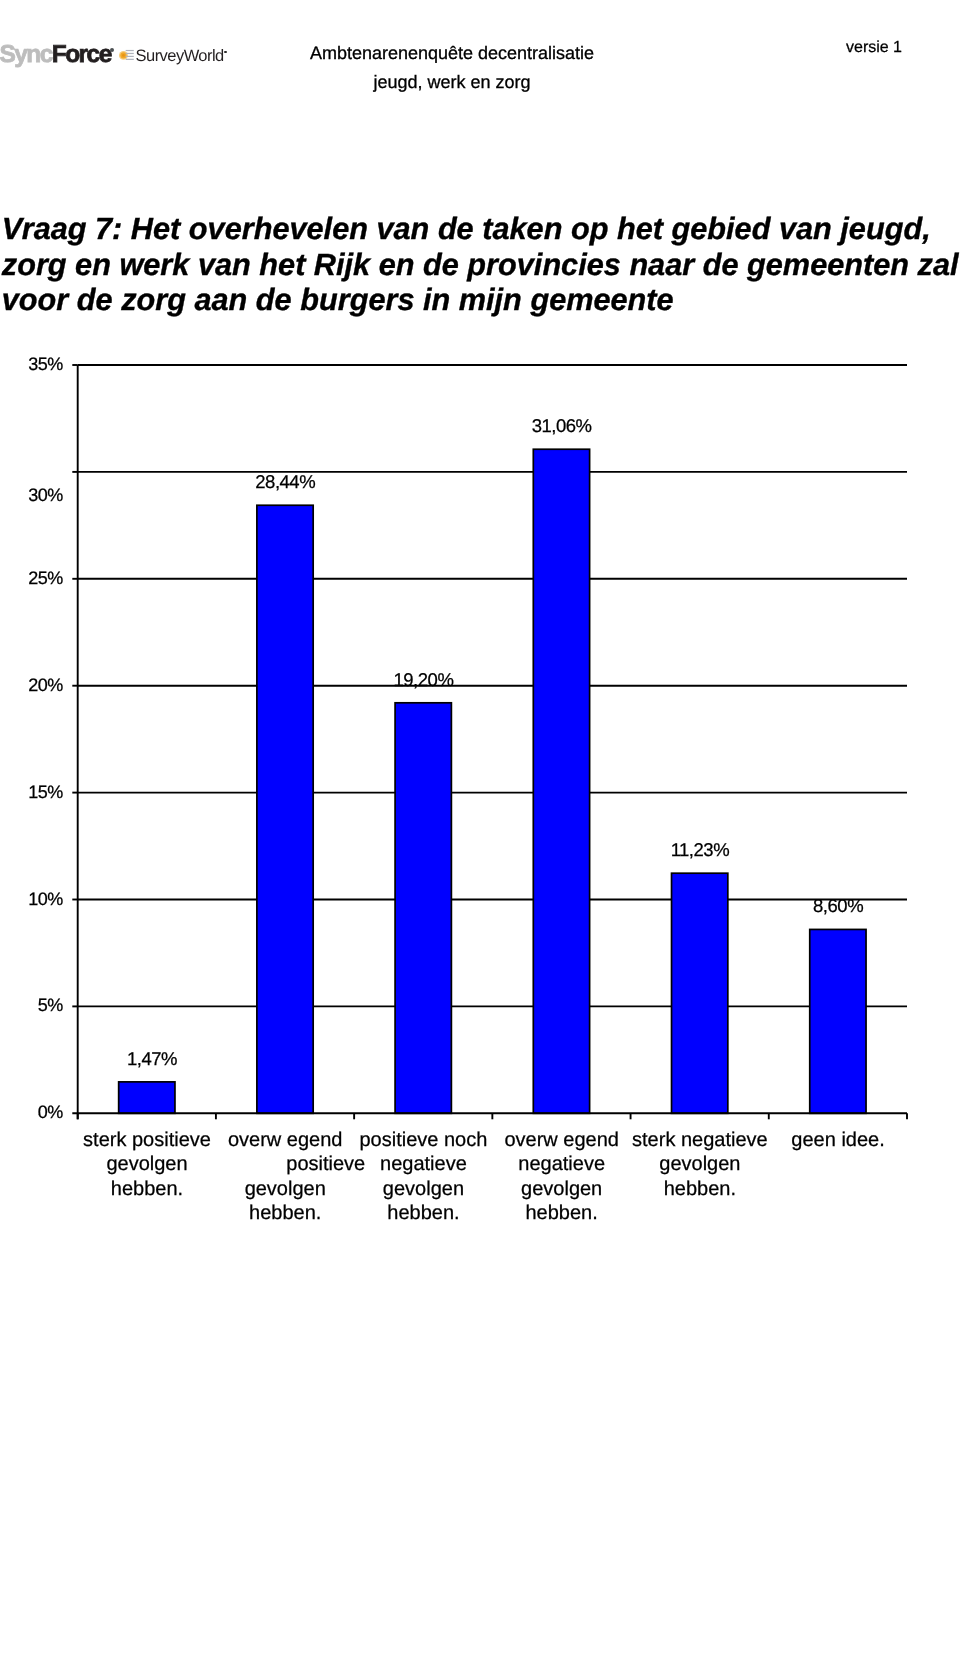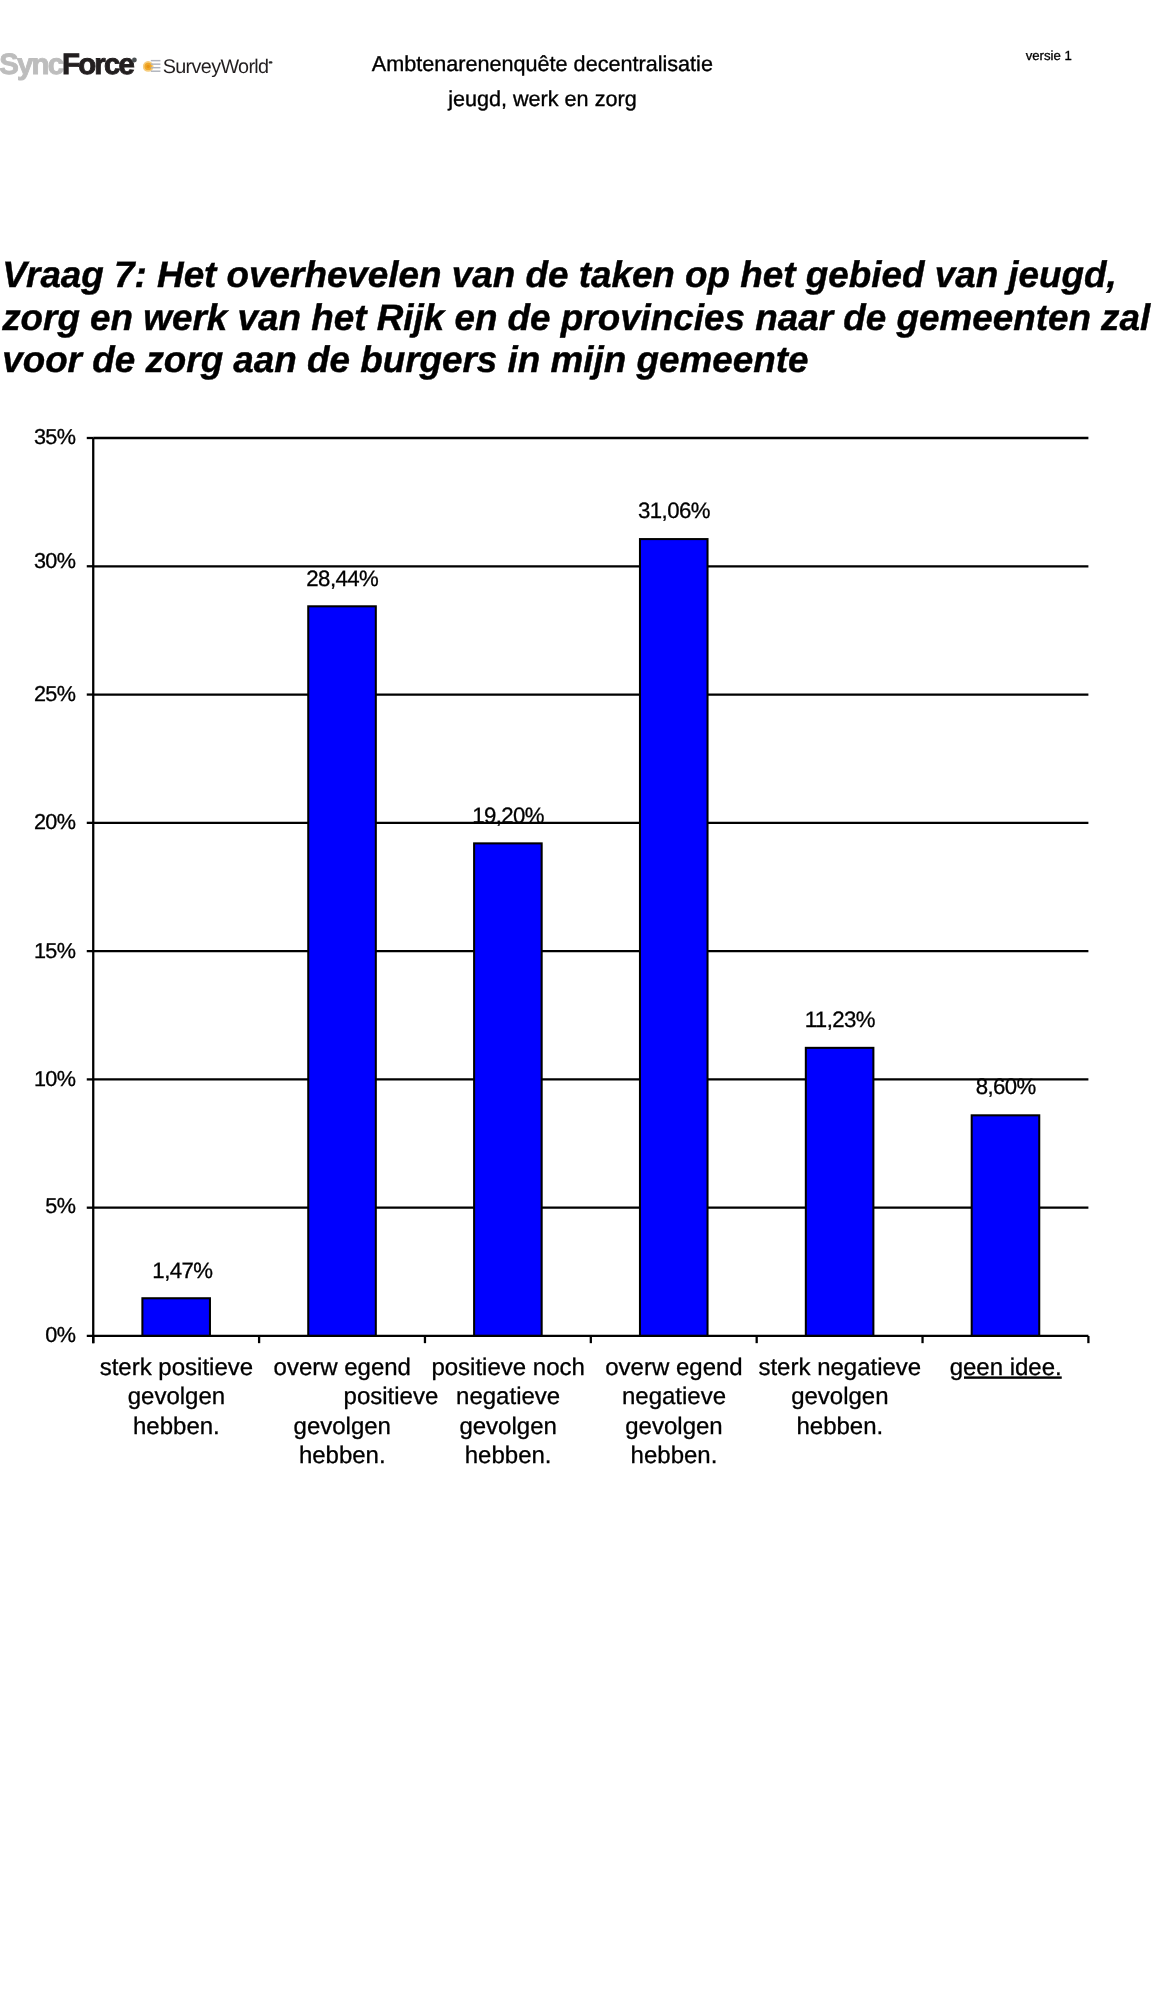"versie 1" .version { font-size: 11px -> 16px }
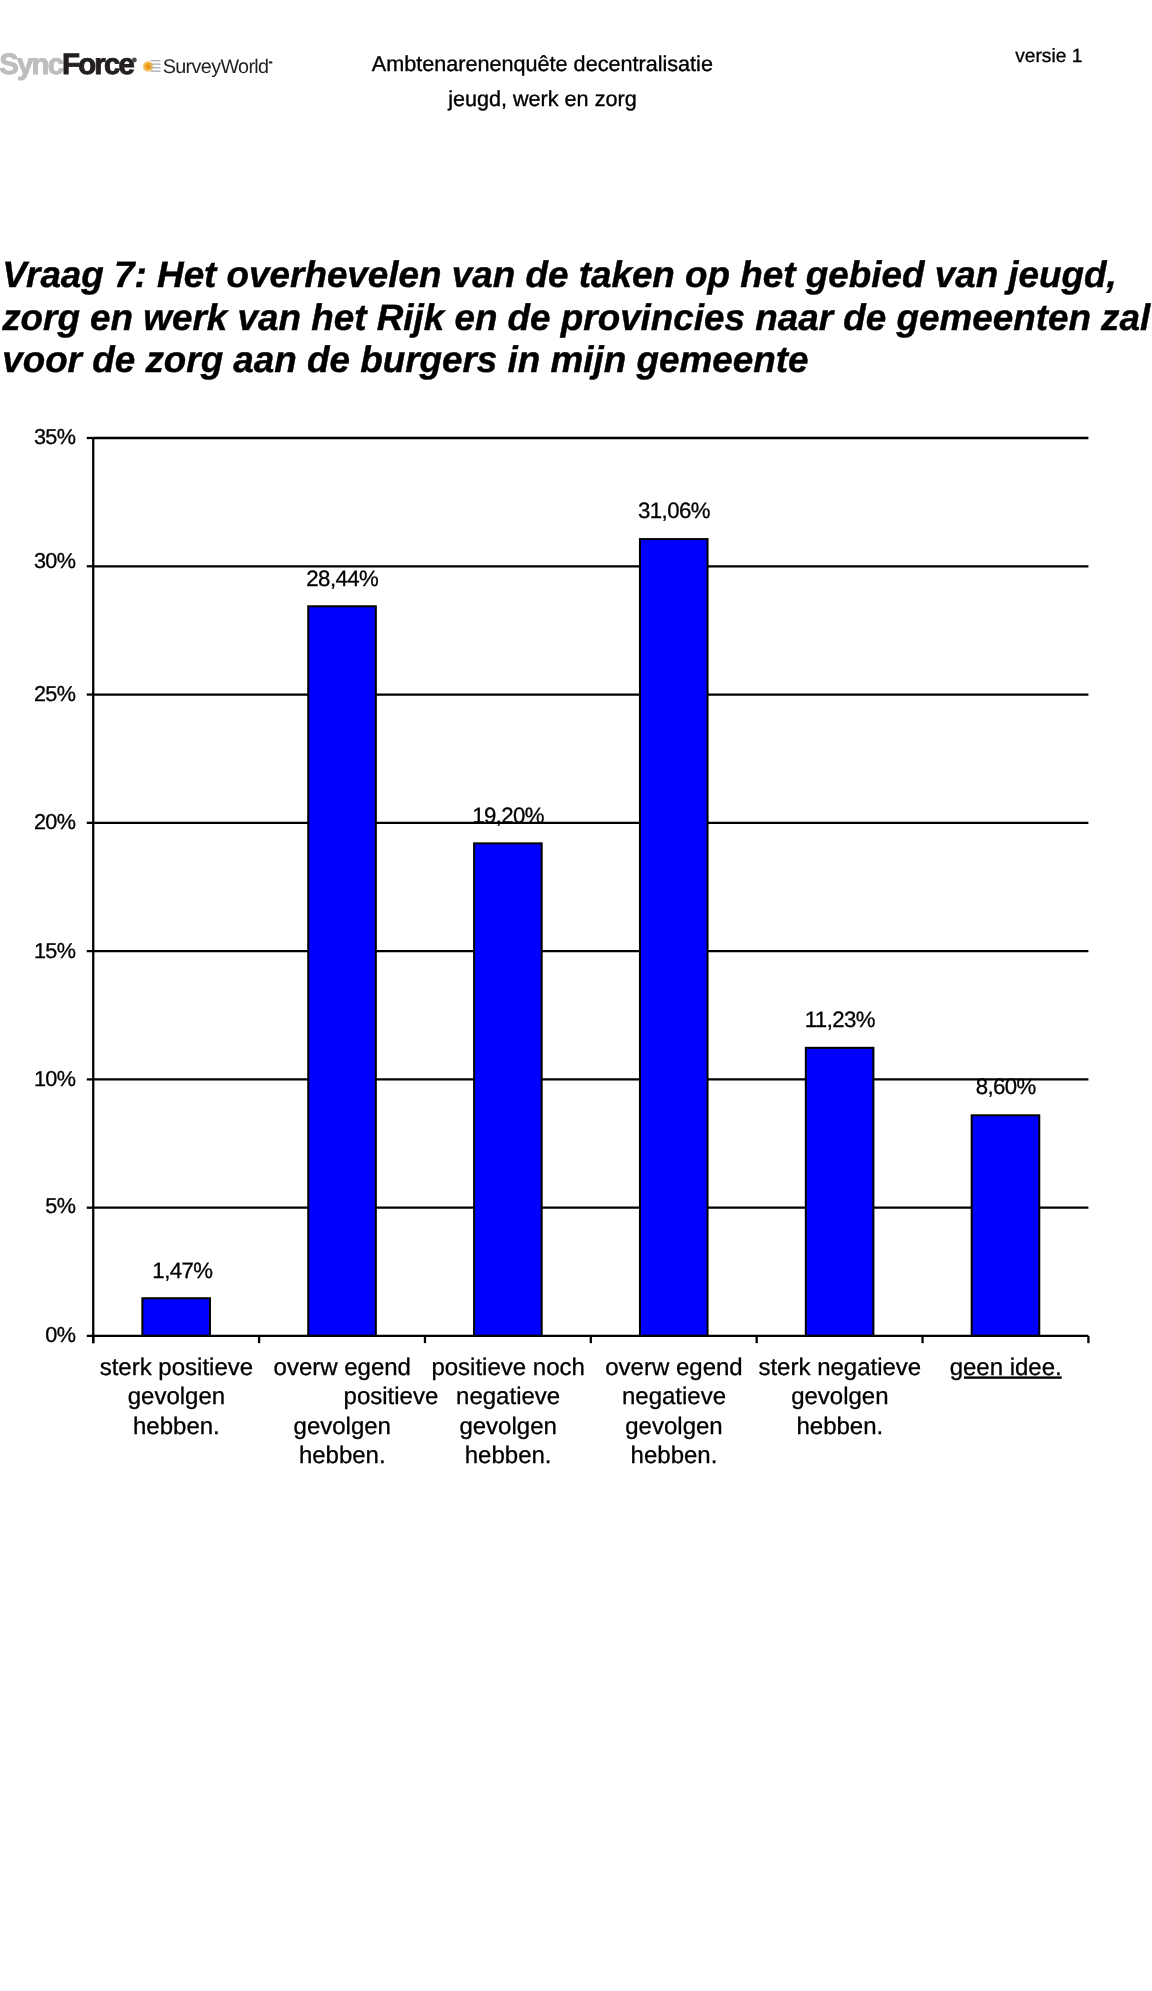"30%" div.ytick { top: 418px -> 446px }
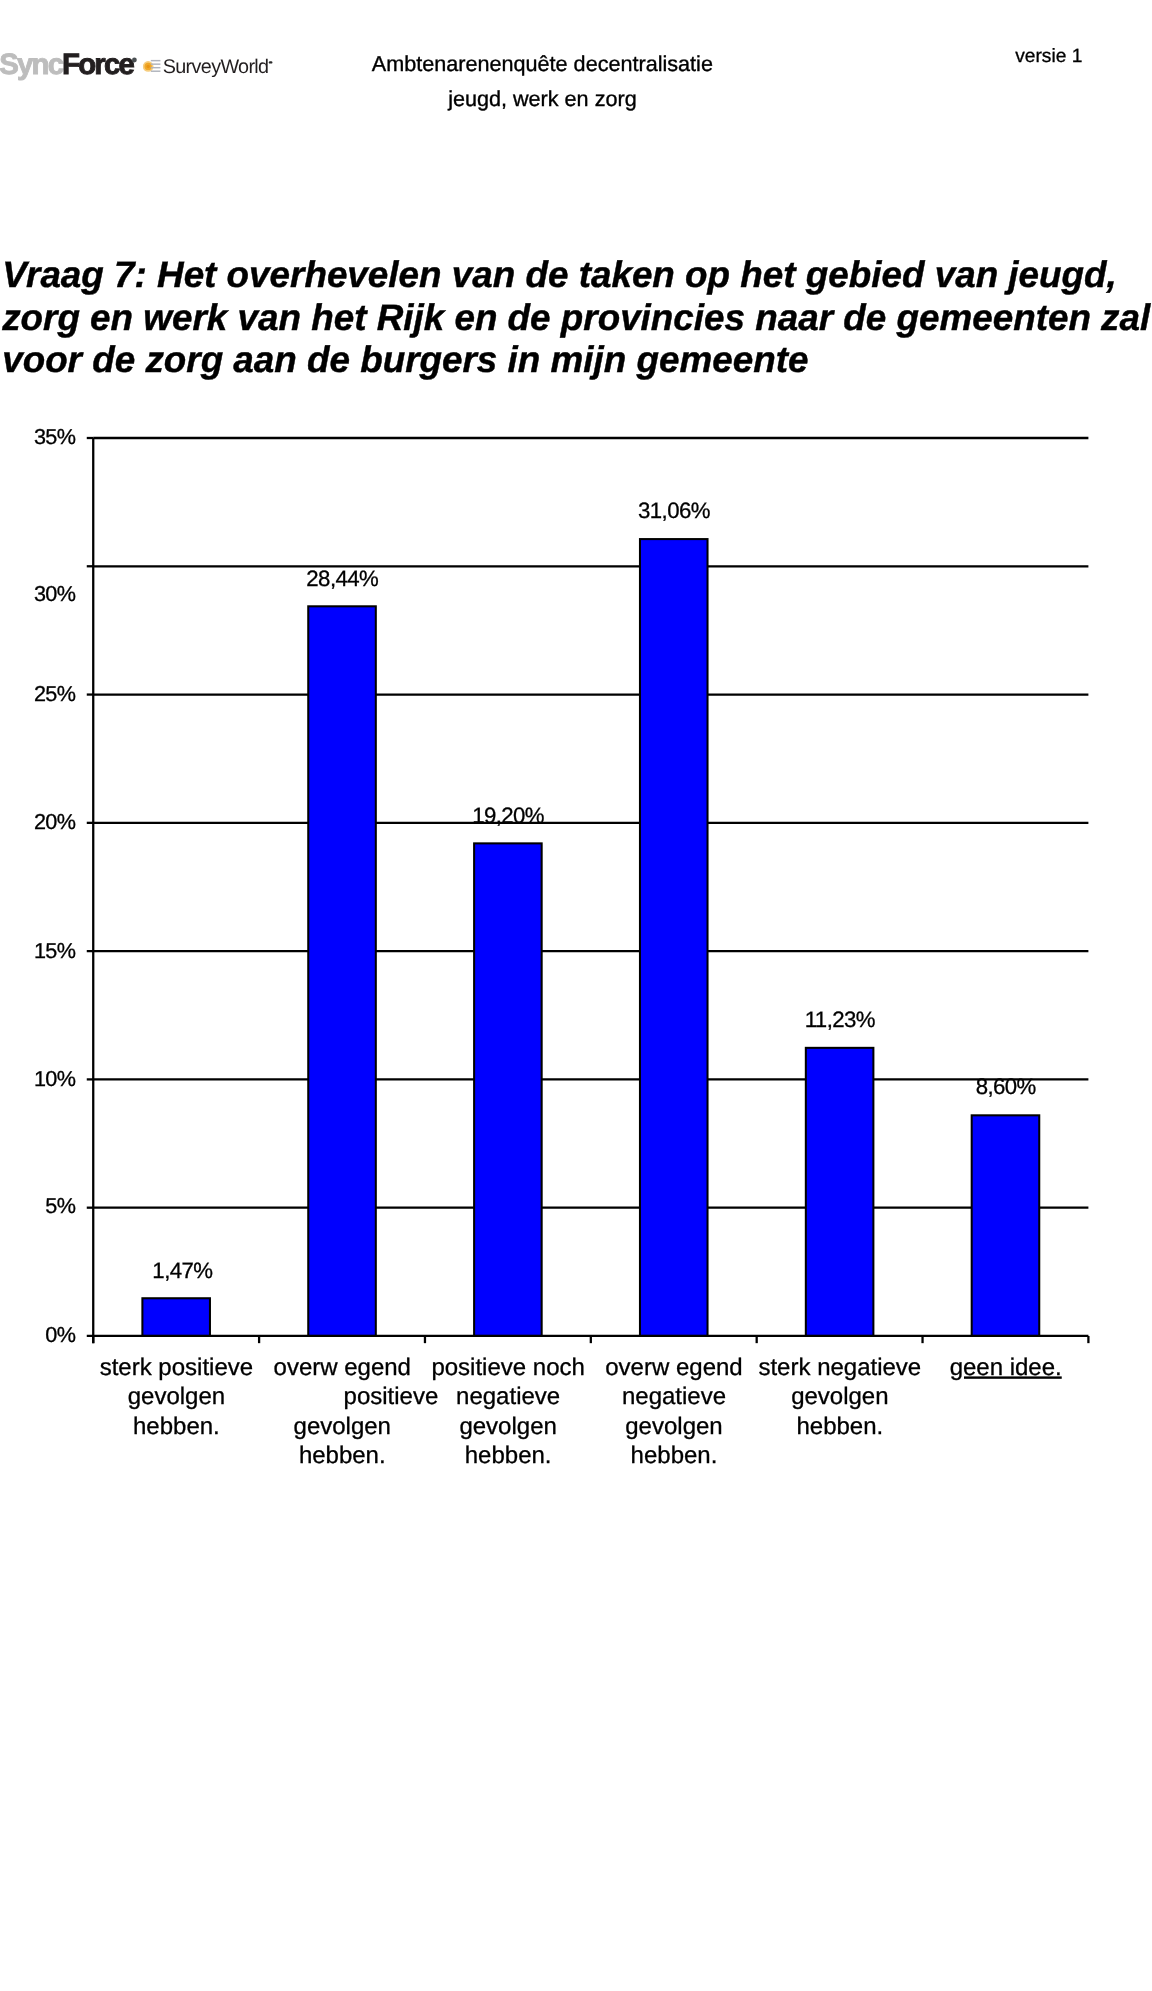"geen idee." div.xlabel { text-decoration: underline -> none }
